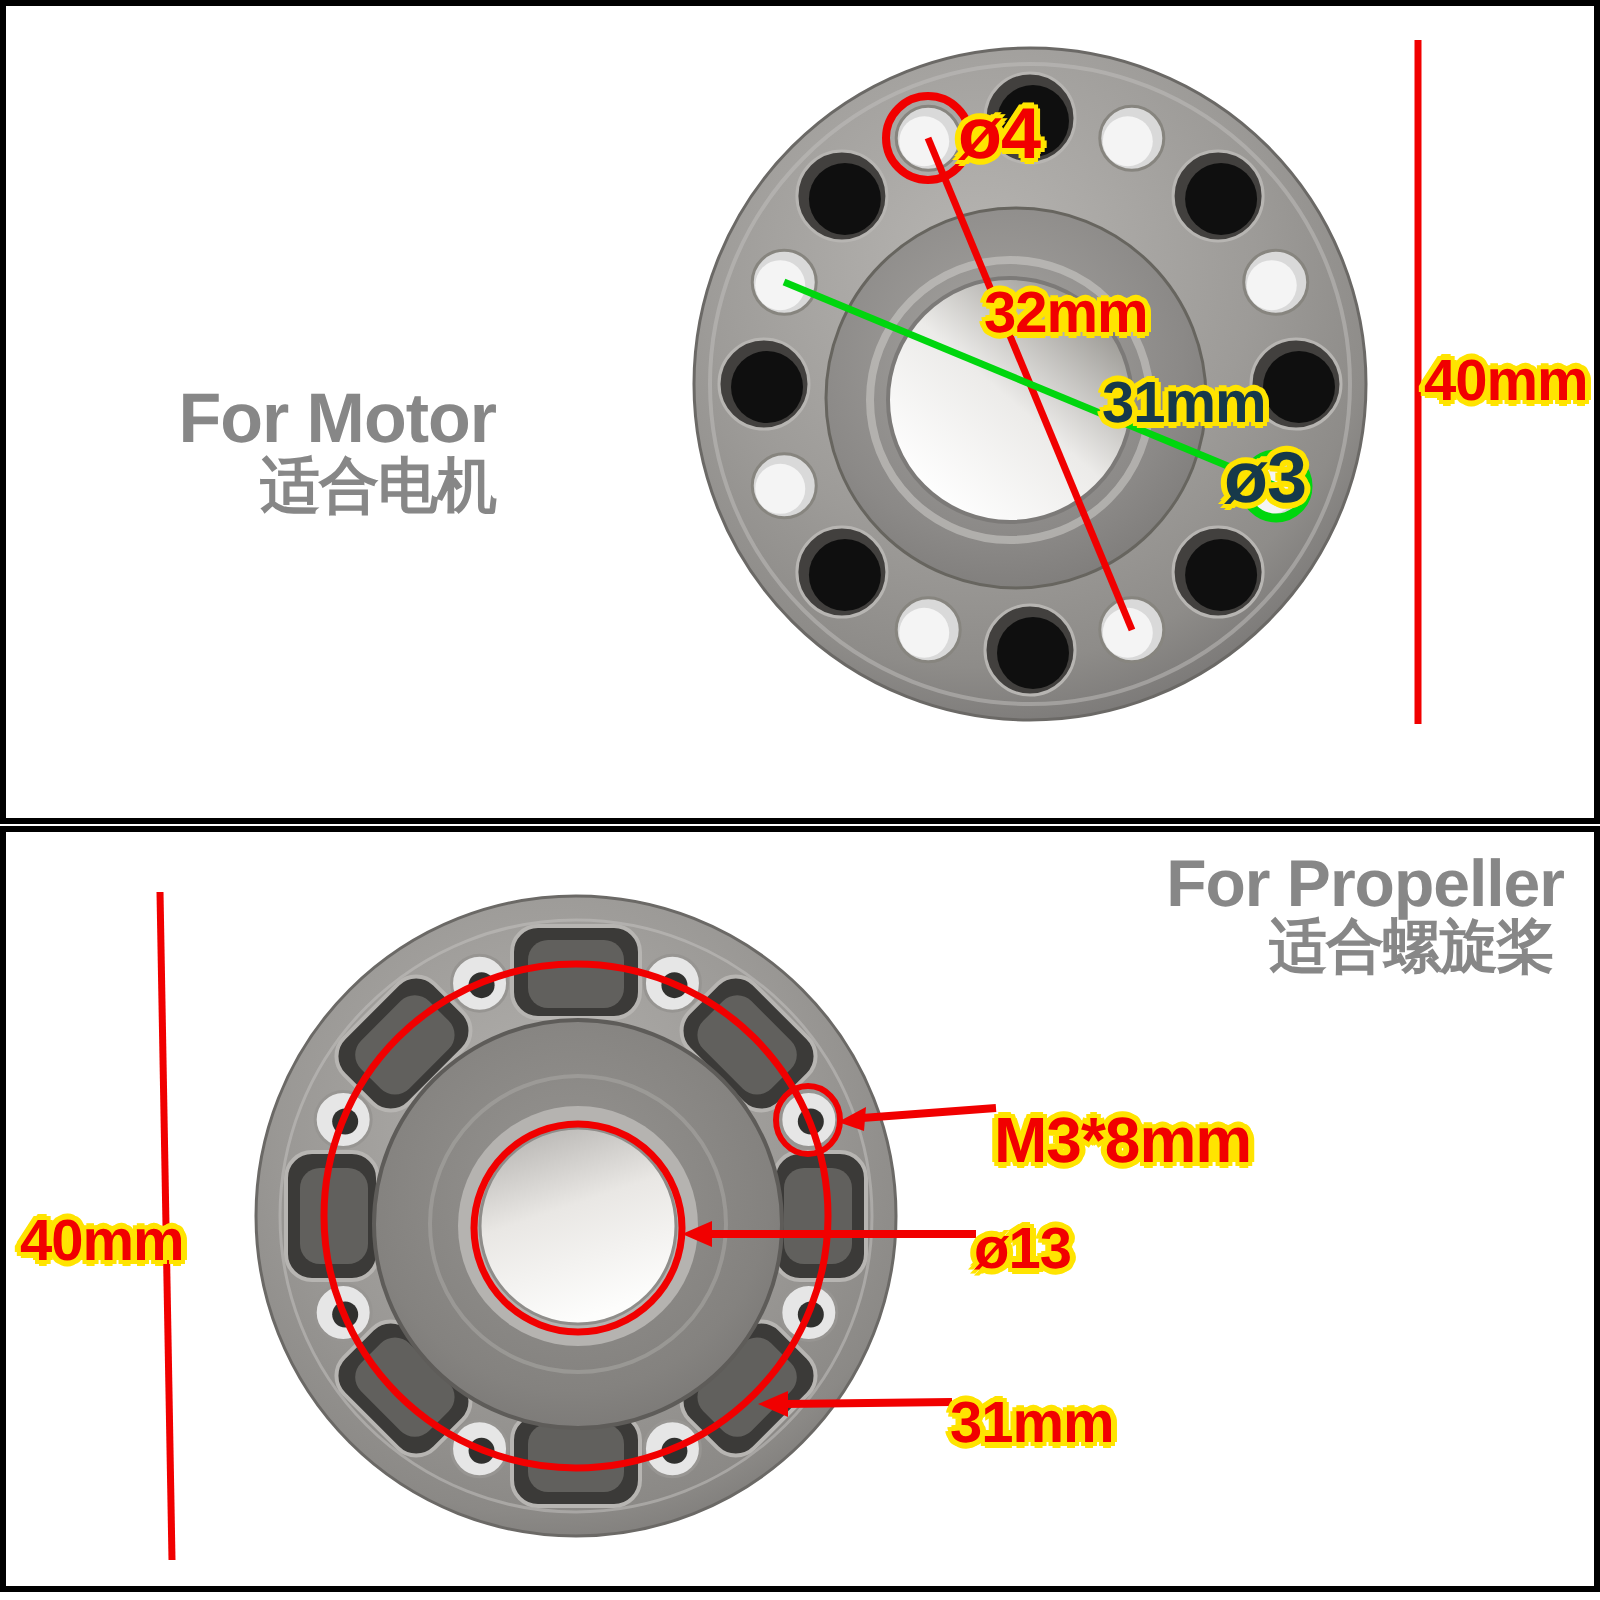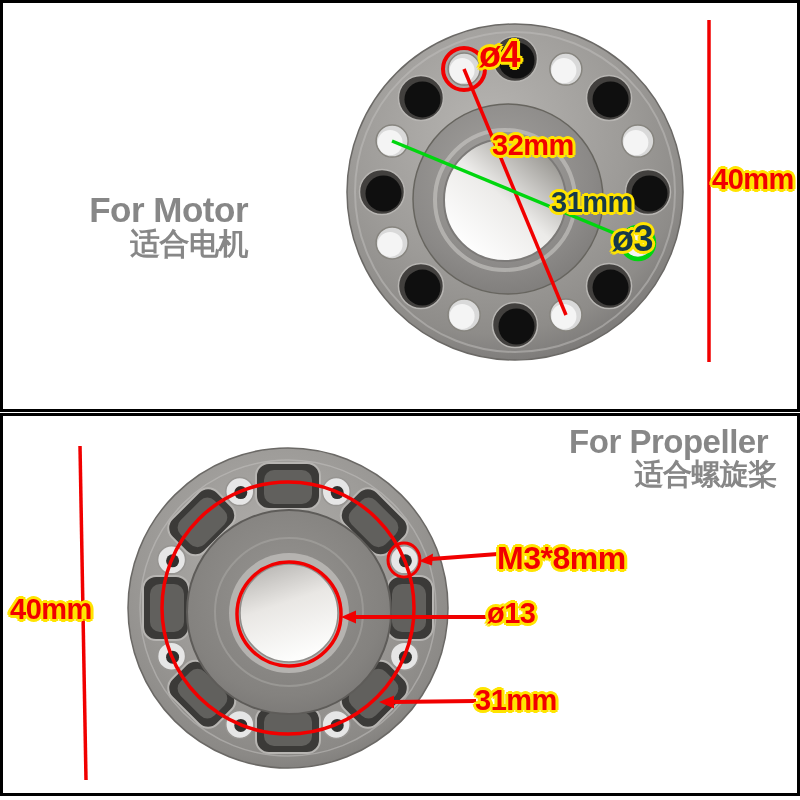"ø4" .t-red { margin-top: none -> 12px }
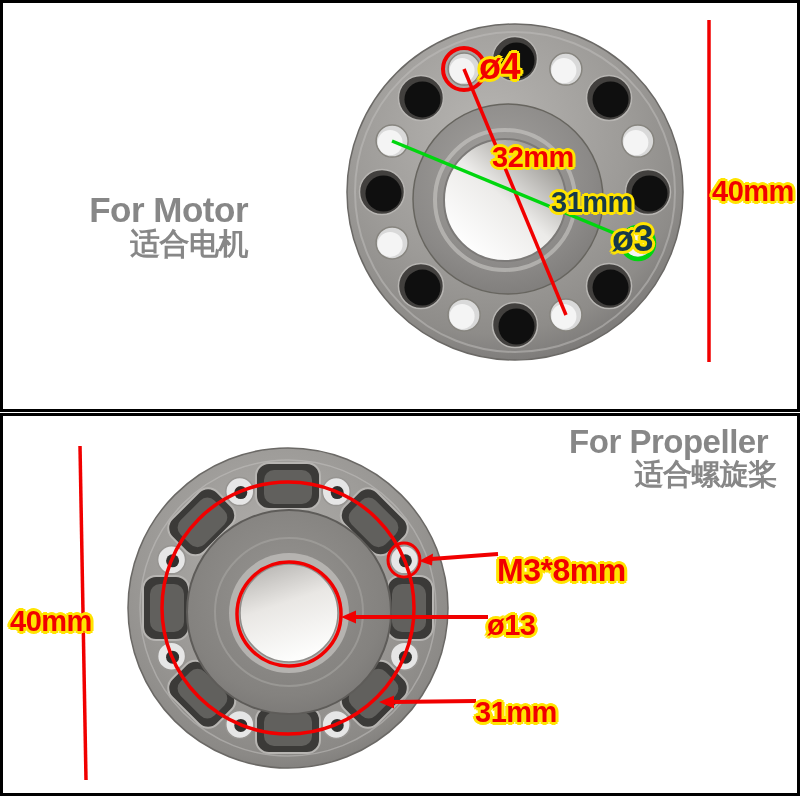"For Propeller" div.lbl { right: 32px -> 18px }
